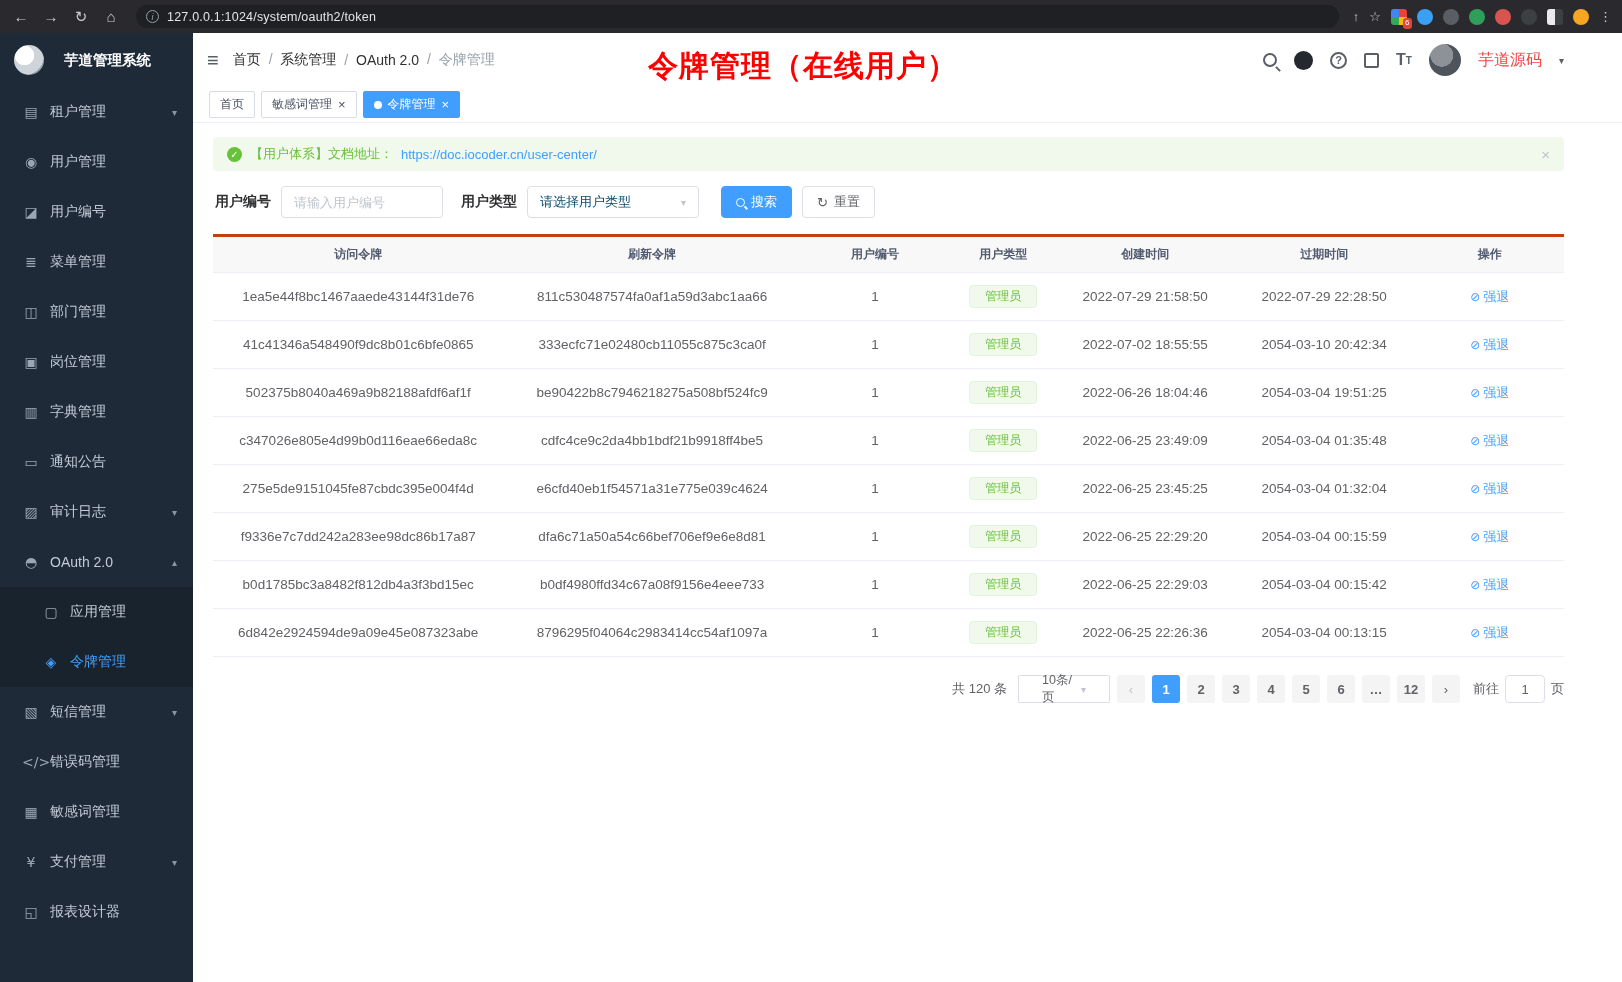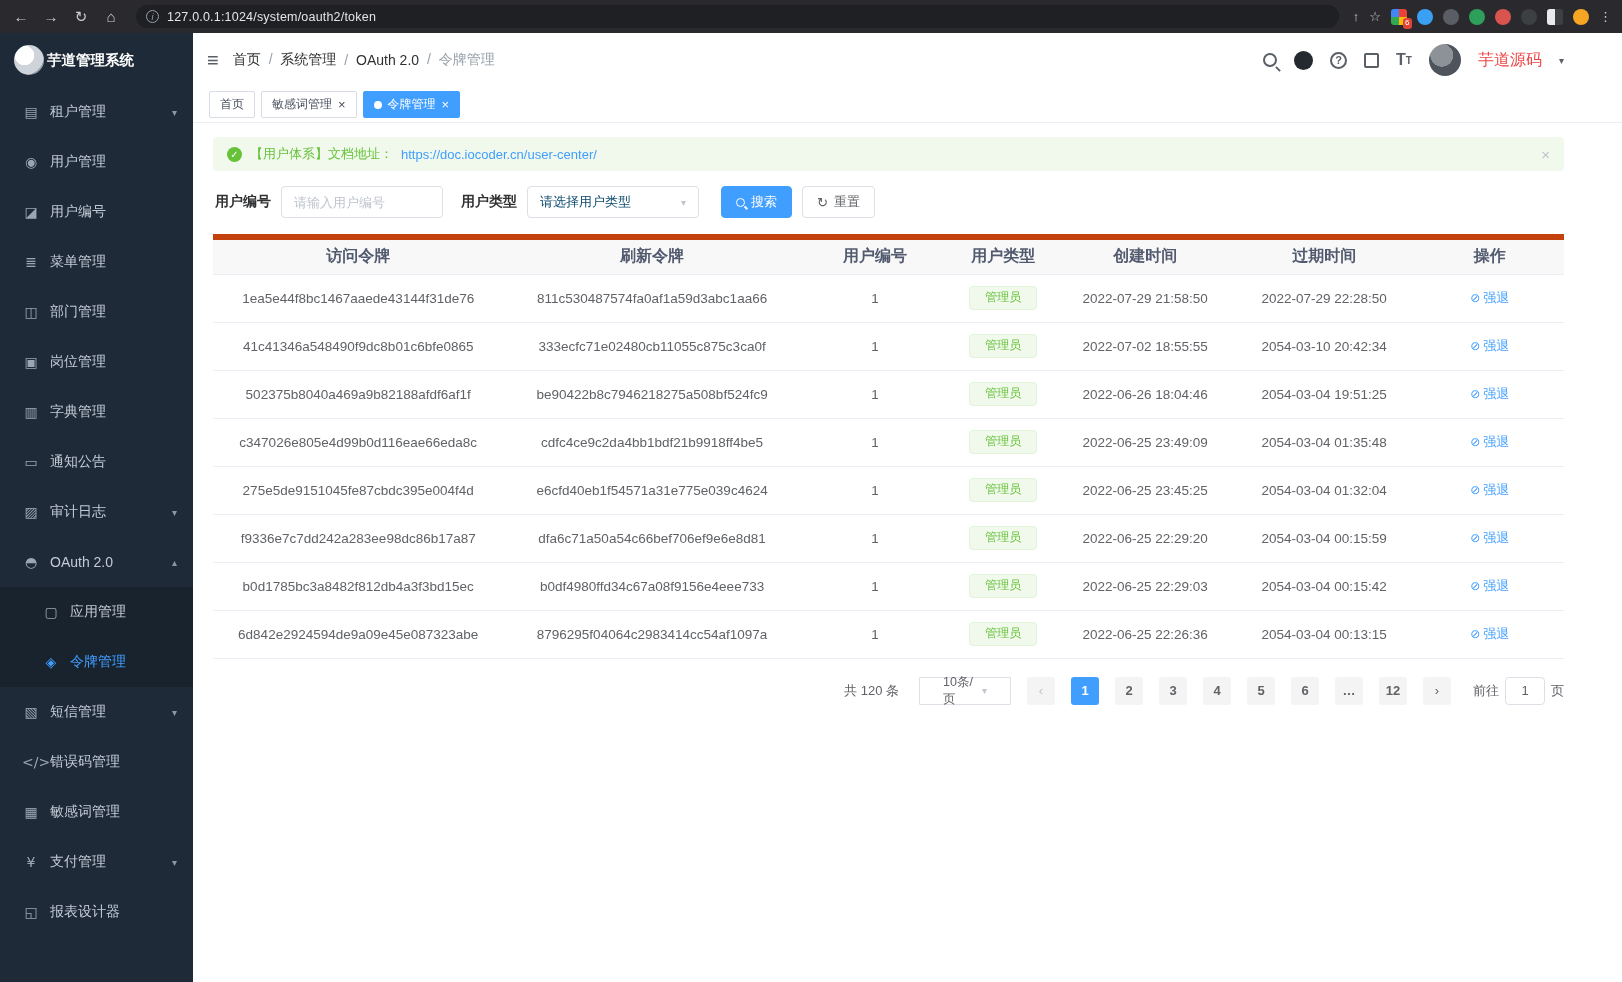"芋道管理系统" .logo { gap: 3px -> 20px }
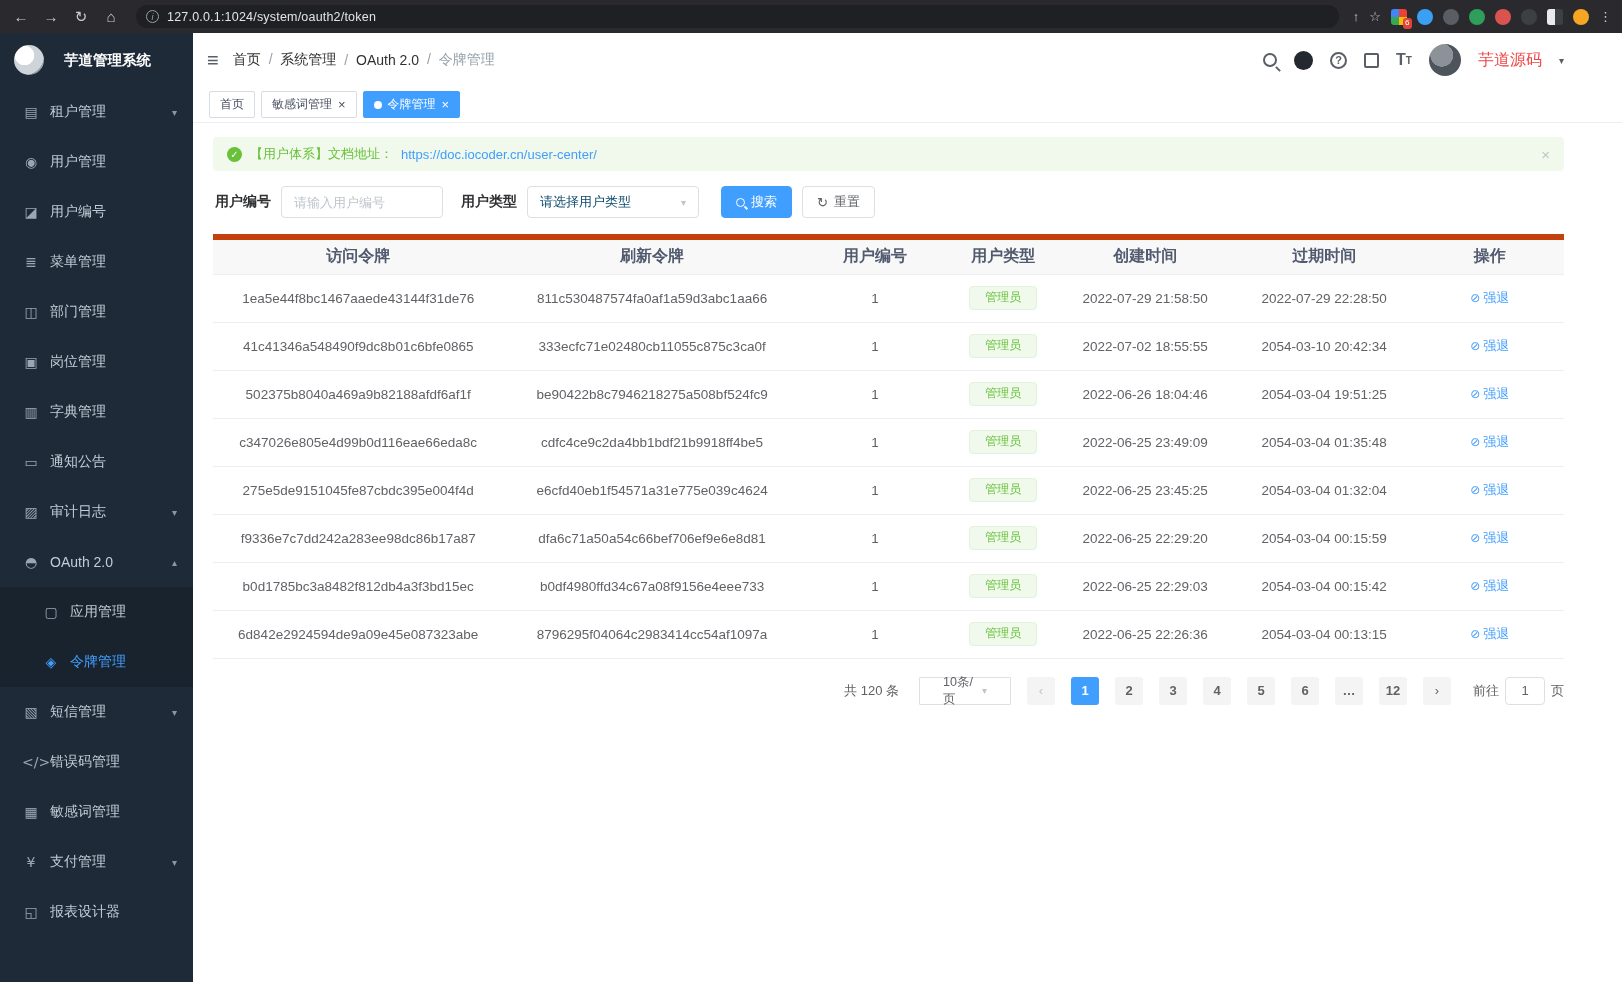"令牌管理（在线用户）" div.annotation { html: none -> <div>令牌管理（在线用户）</div> }
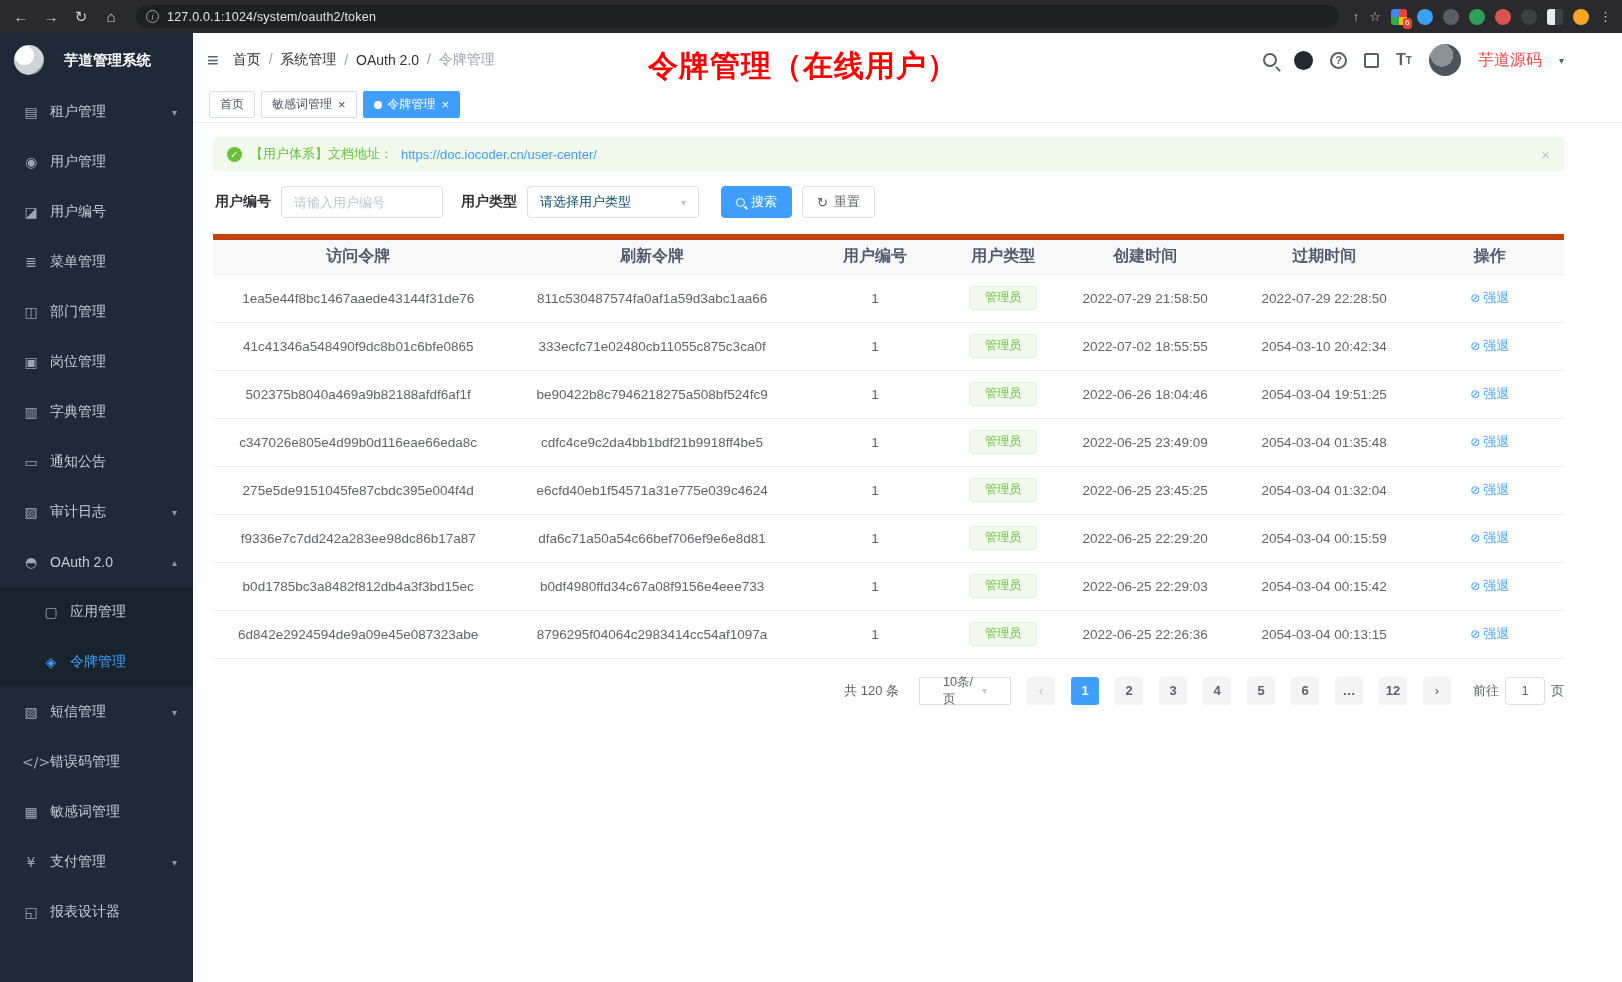"访问令牌" thead th { border-top: 6px solid #c2410c -> 3px solid #c2410c; font-size: 16px -> 12px }
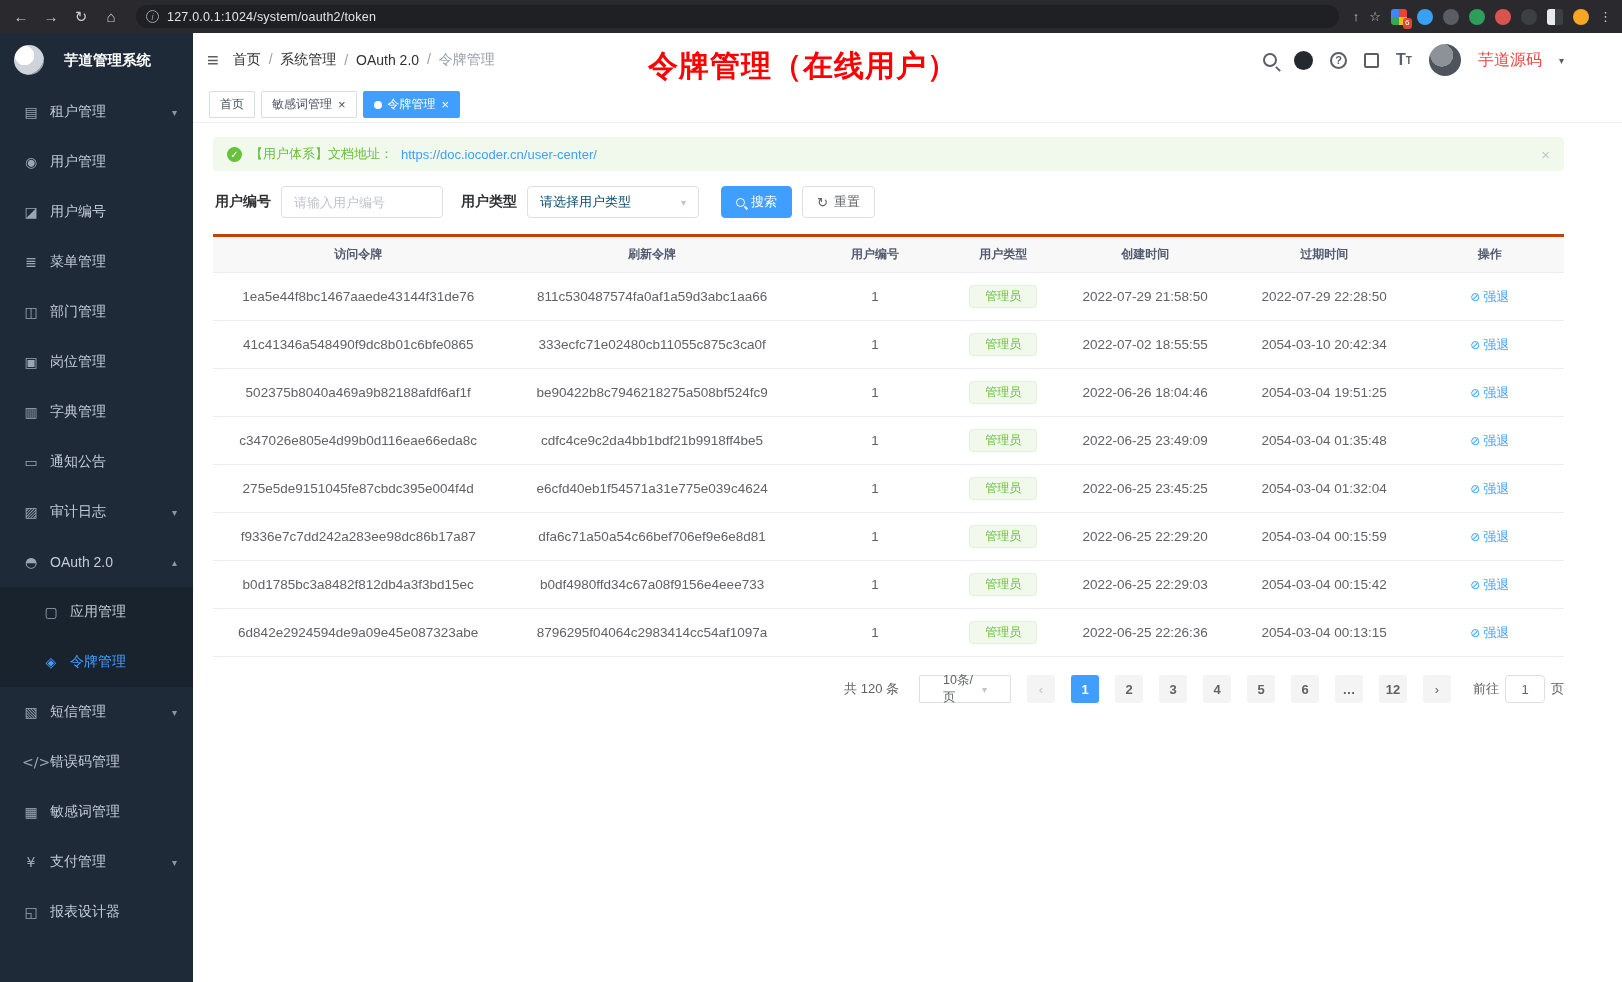"共 120 条" .pagination { gap: 16px -> 7px }
